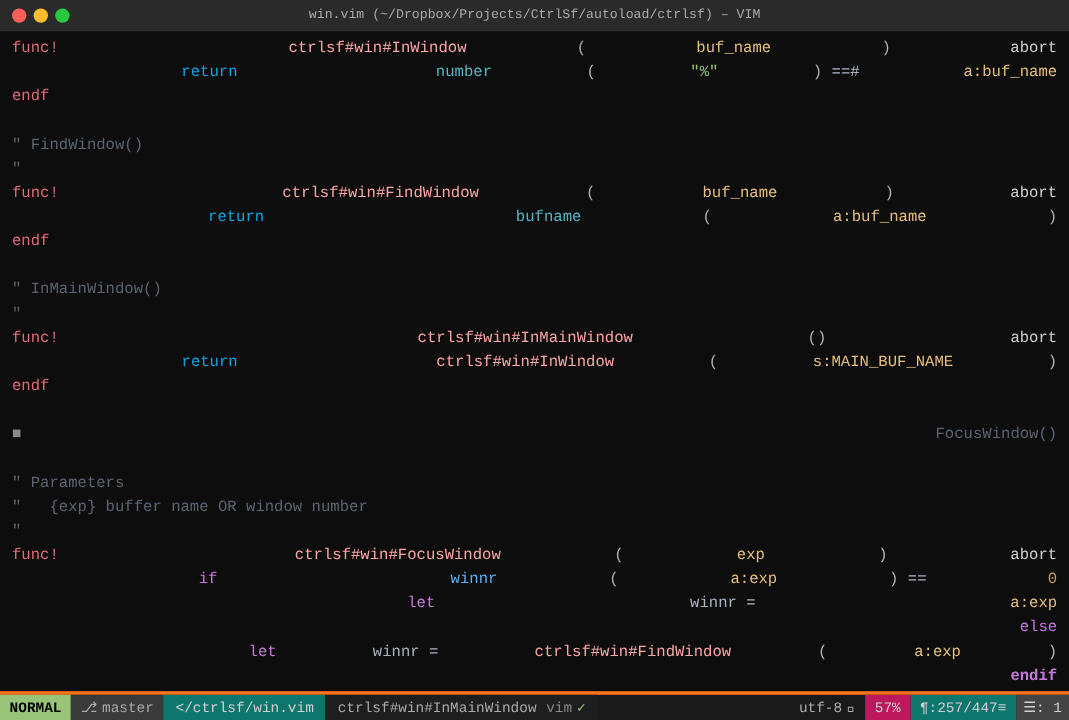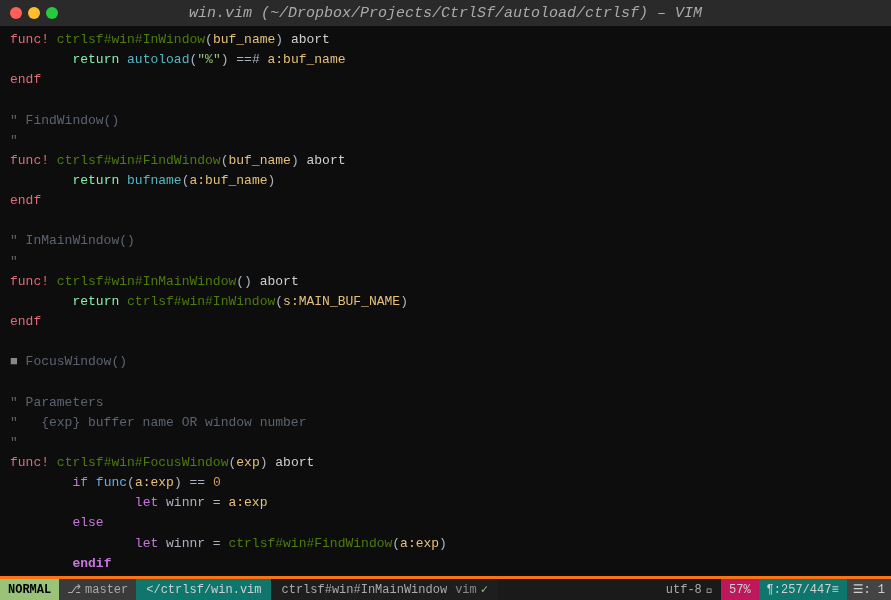"win.vim" .titlebar-title { font-size: 15px -> 11px; font-style: italic -> none }
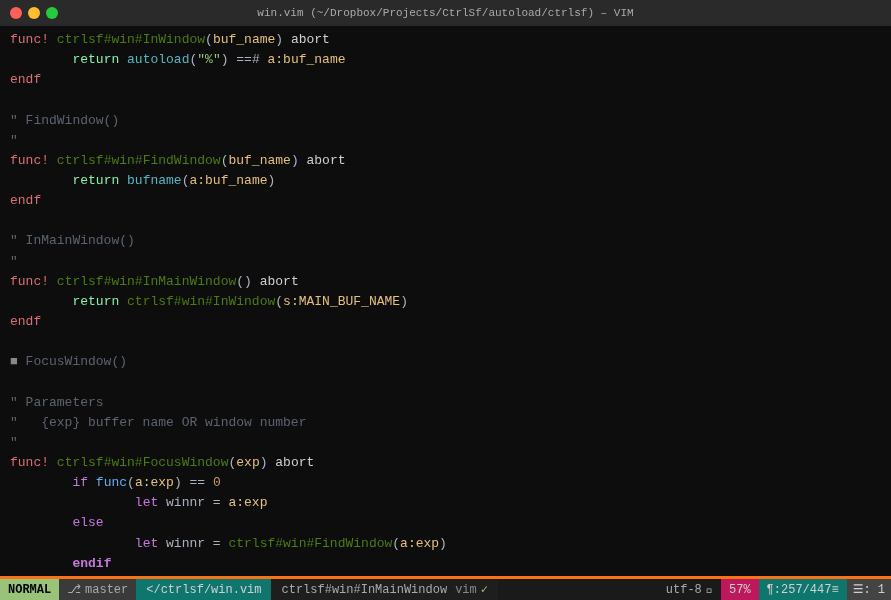"func!" .code-line { justify-content: none -> space-between }
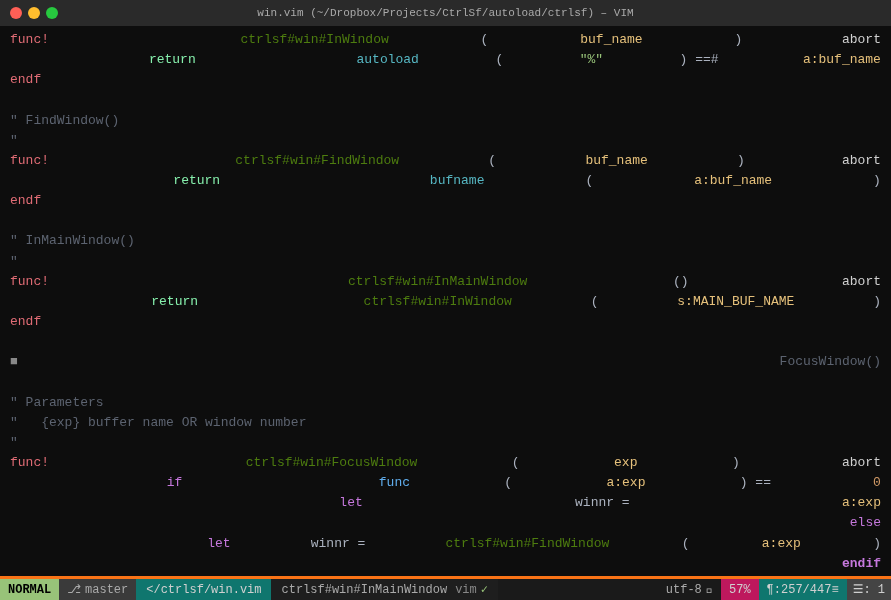"ctrlsf#win#InWindow" .fn-ctrlsf { color: #4d7c0f -> #fca5a5 }
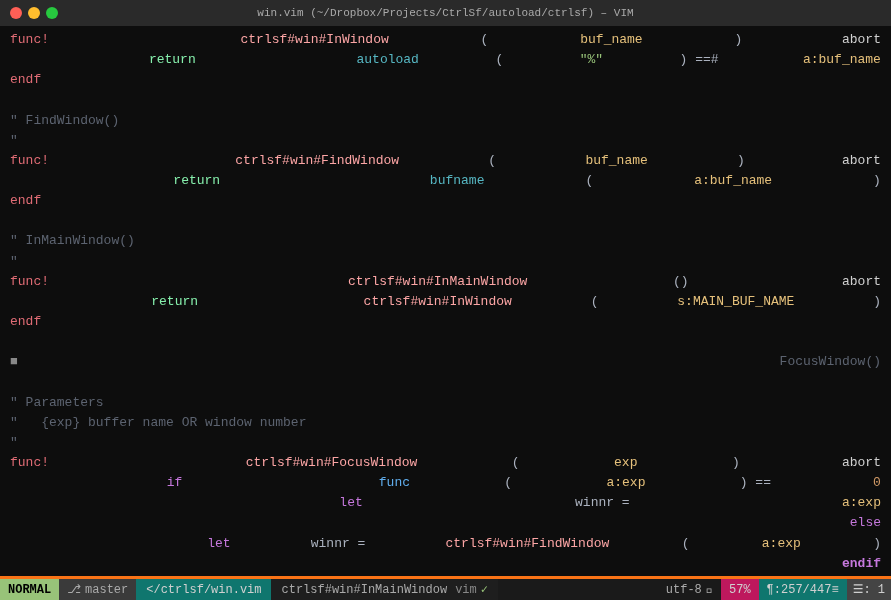"return" .kw-return { color: #86efac -> #0ea5e9 }
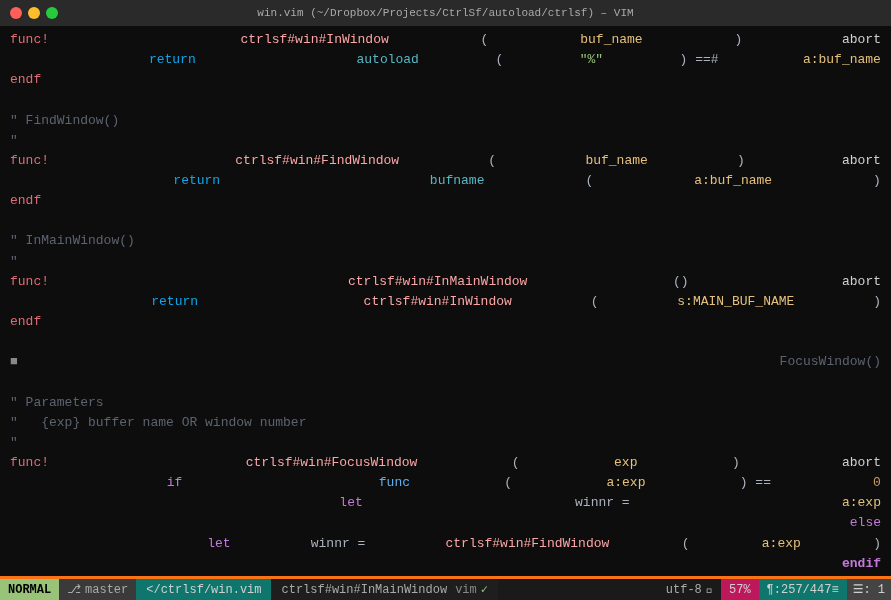"autoload" span.builtin { text: autoload -> number }
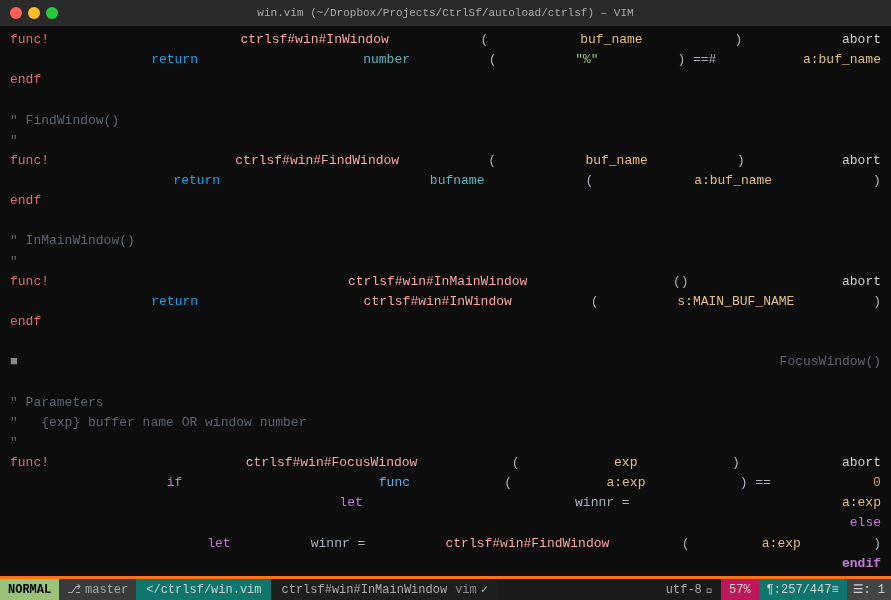"func" span.type-fn { text: func -> winnr }
